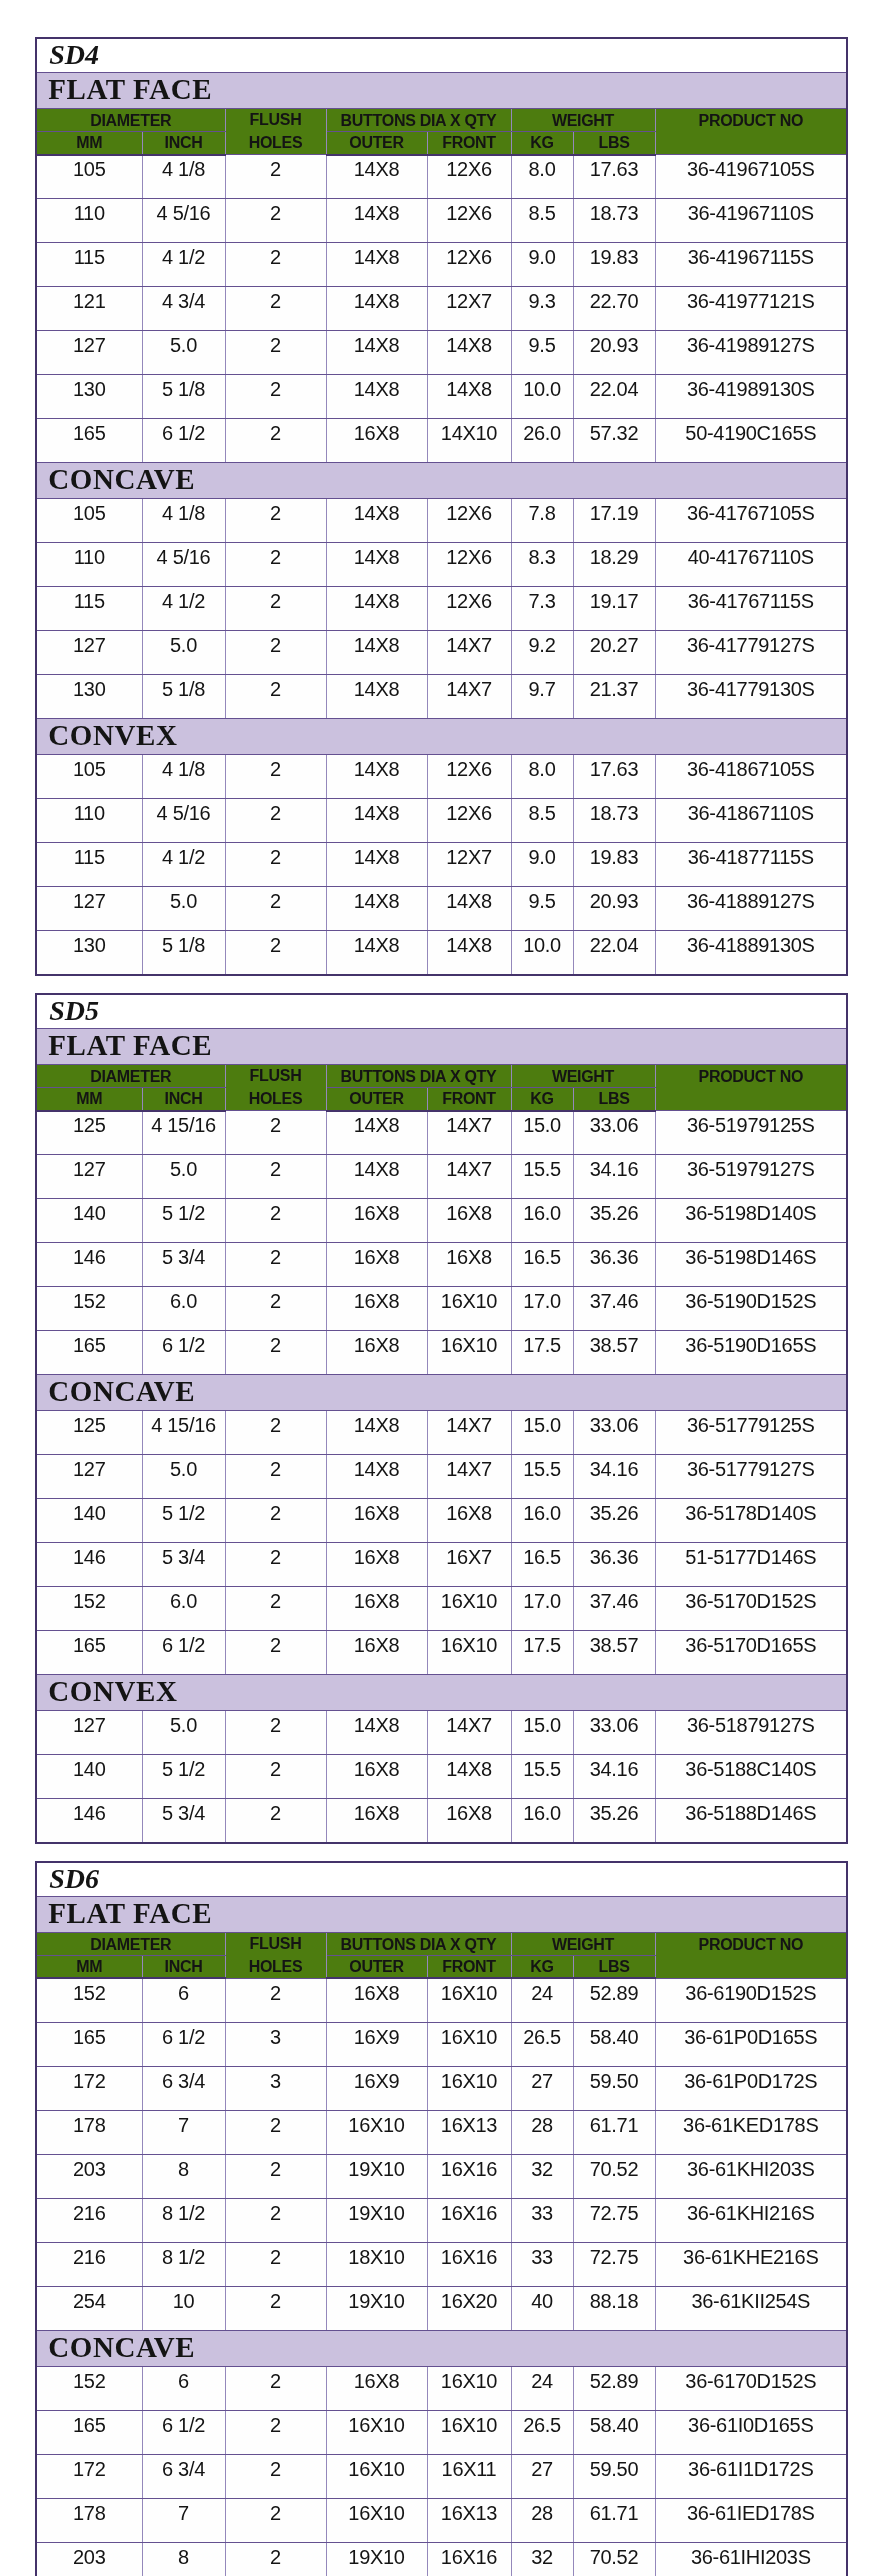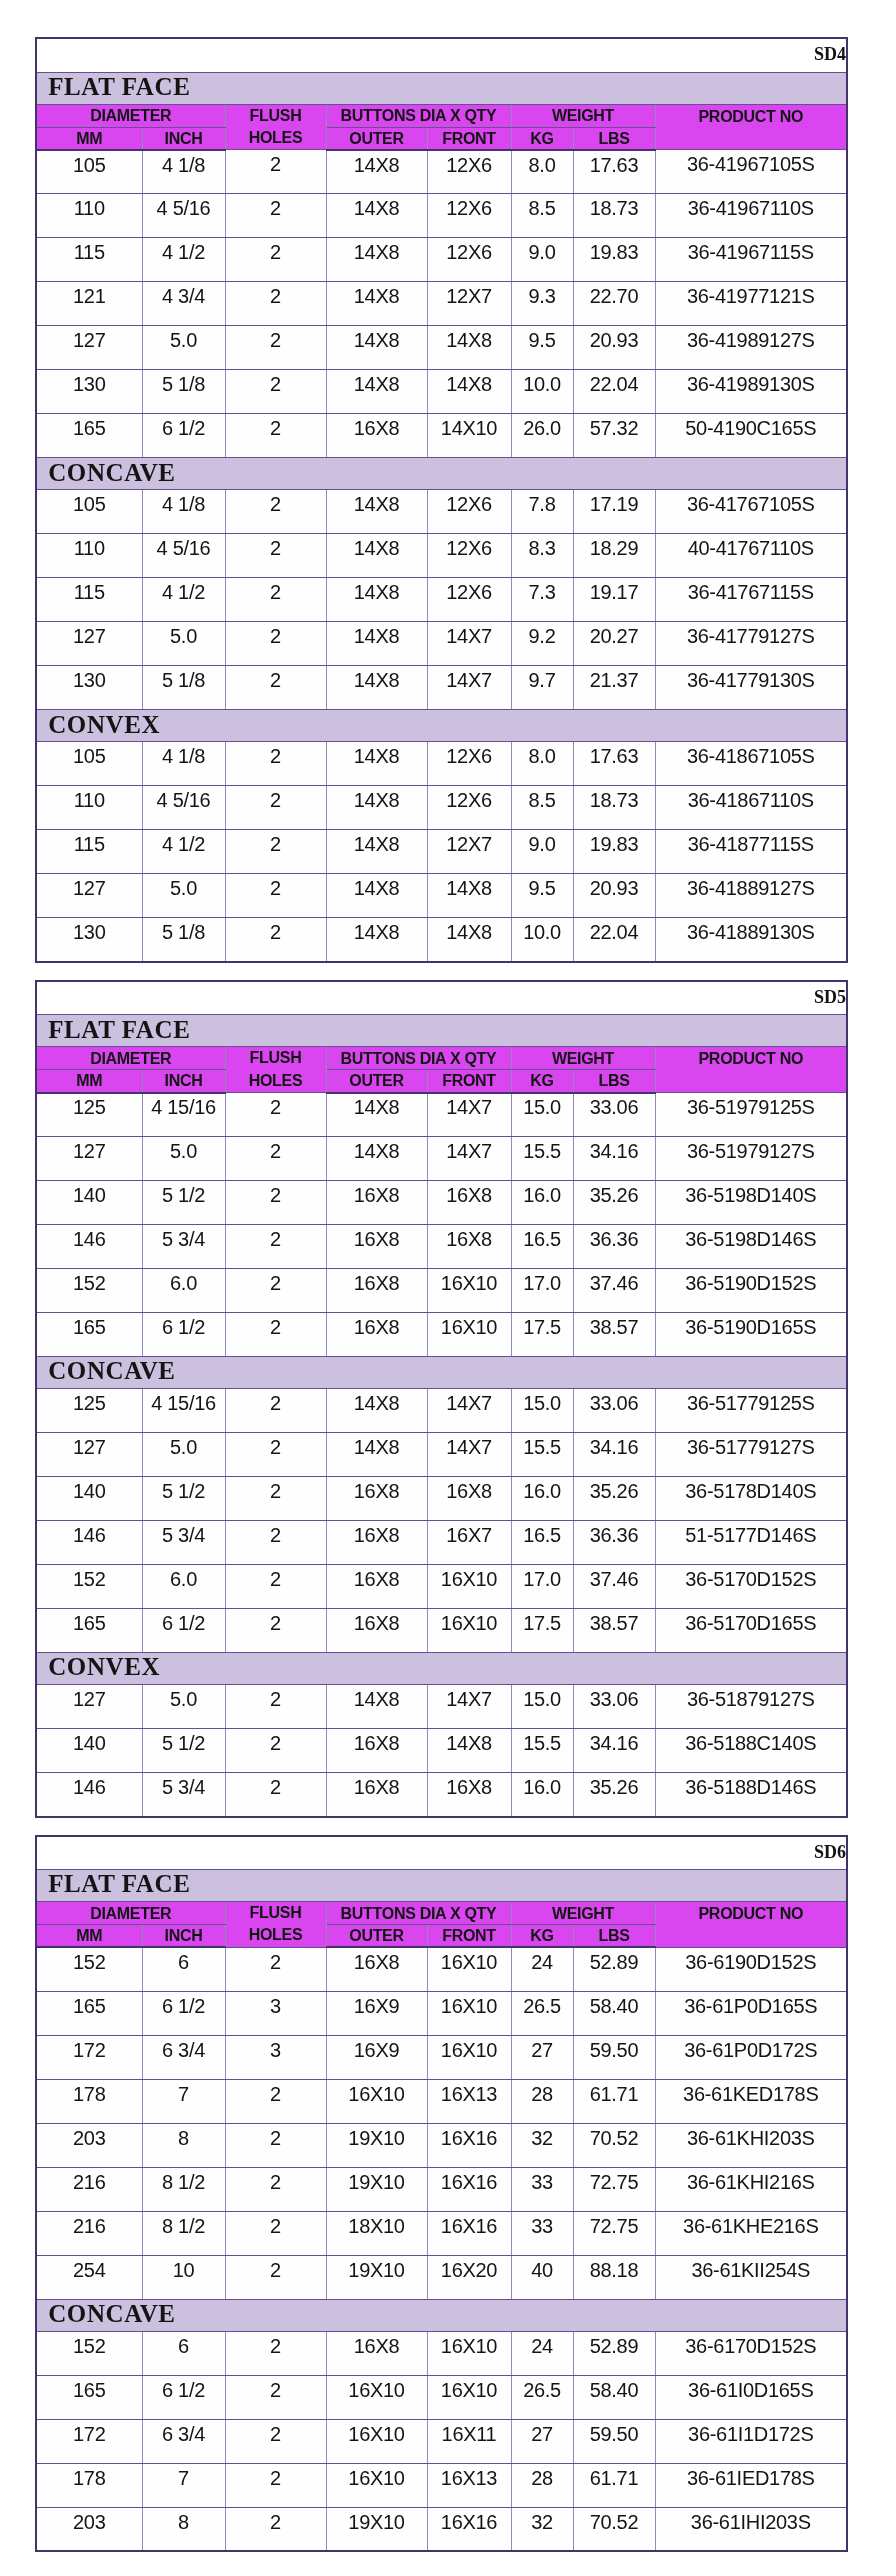"SD4" td.title-cell { font-size: 18px -> 28px; font-style: none -> italic; text-align: right -> left }
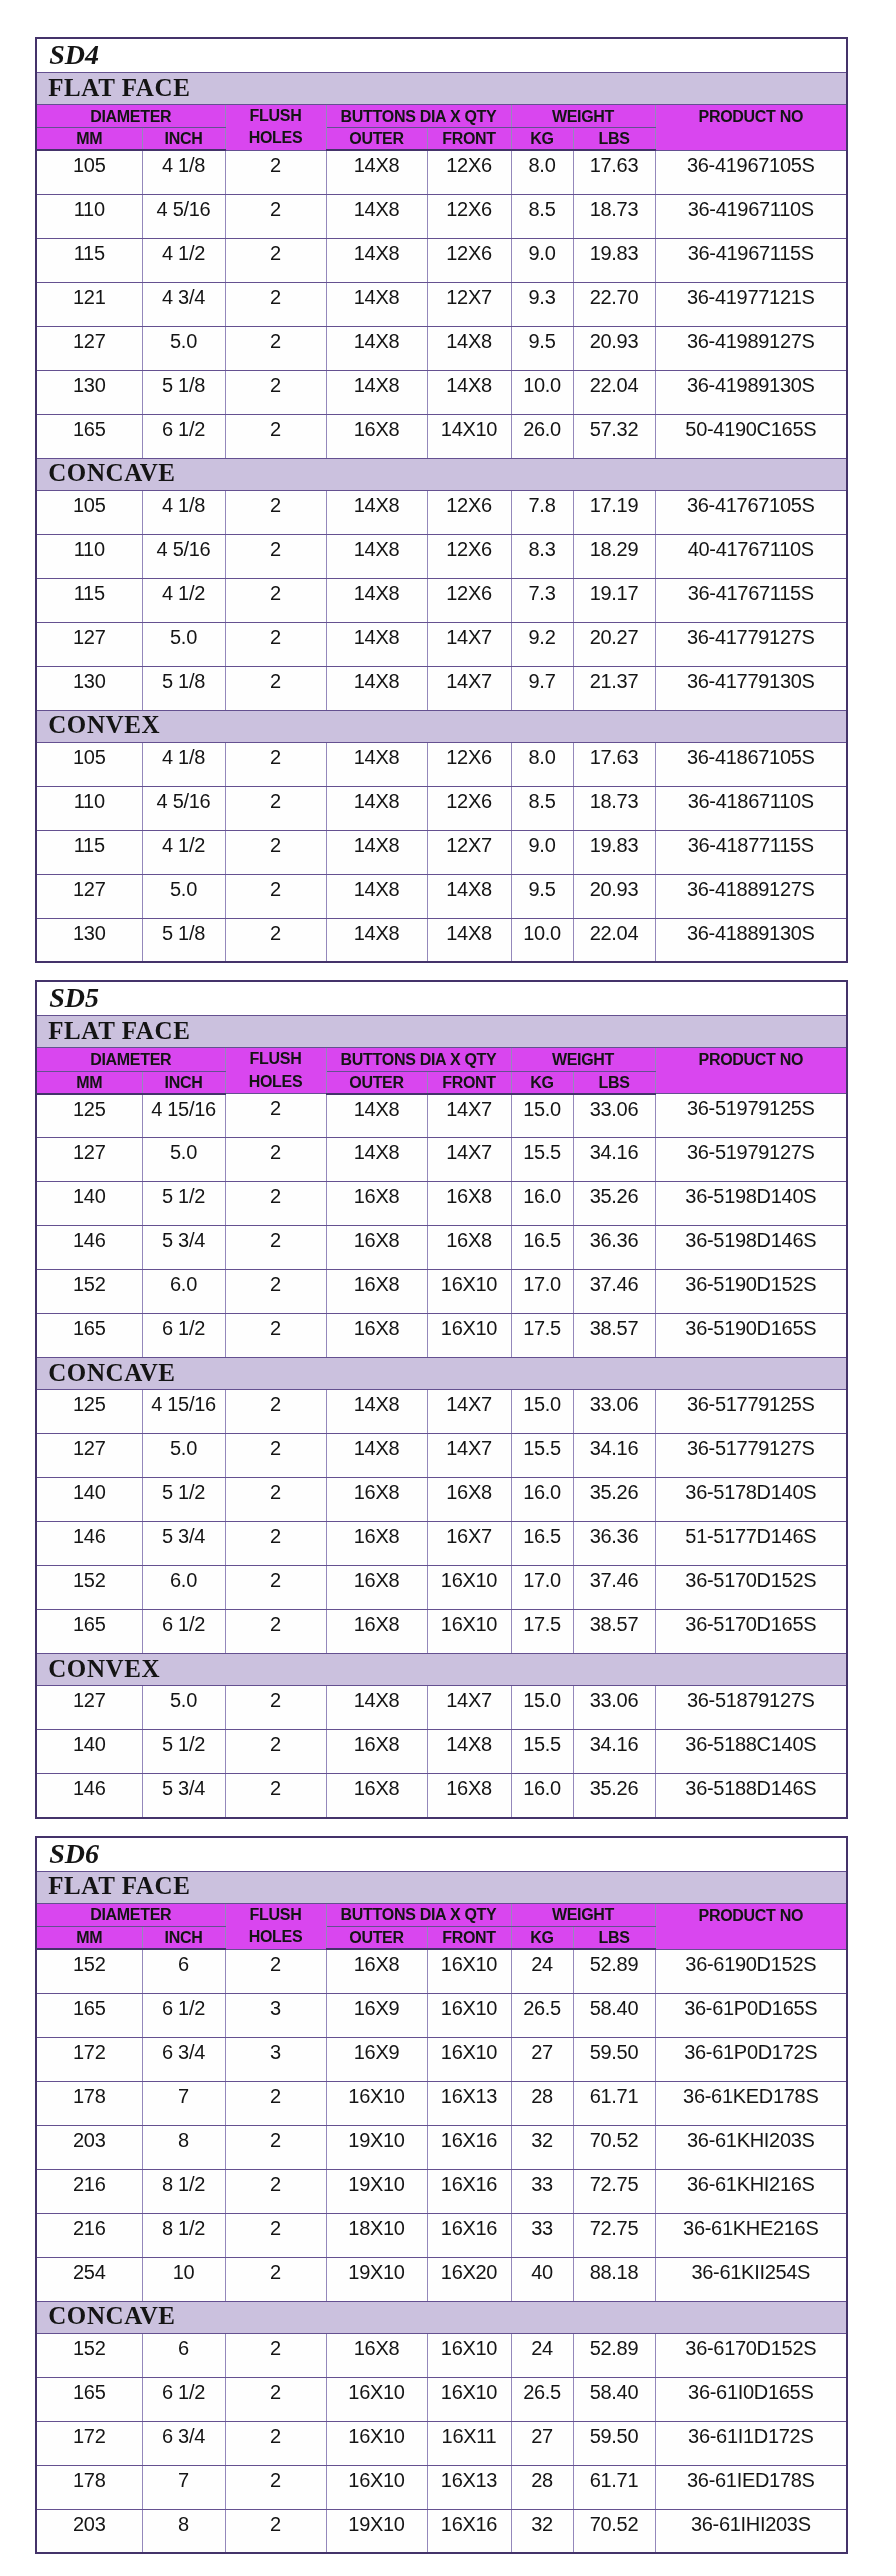"FLAT FACE" td.band-cell { font-size: 25px -> 29px }
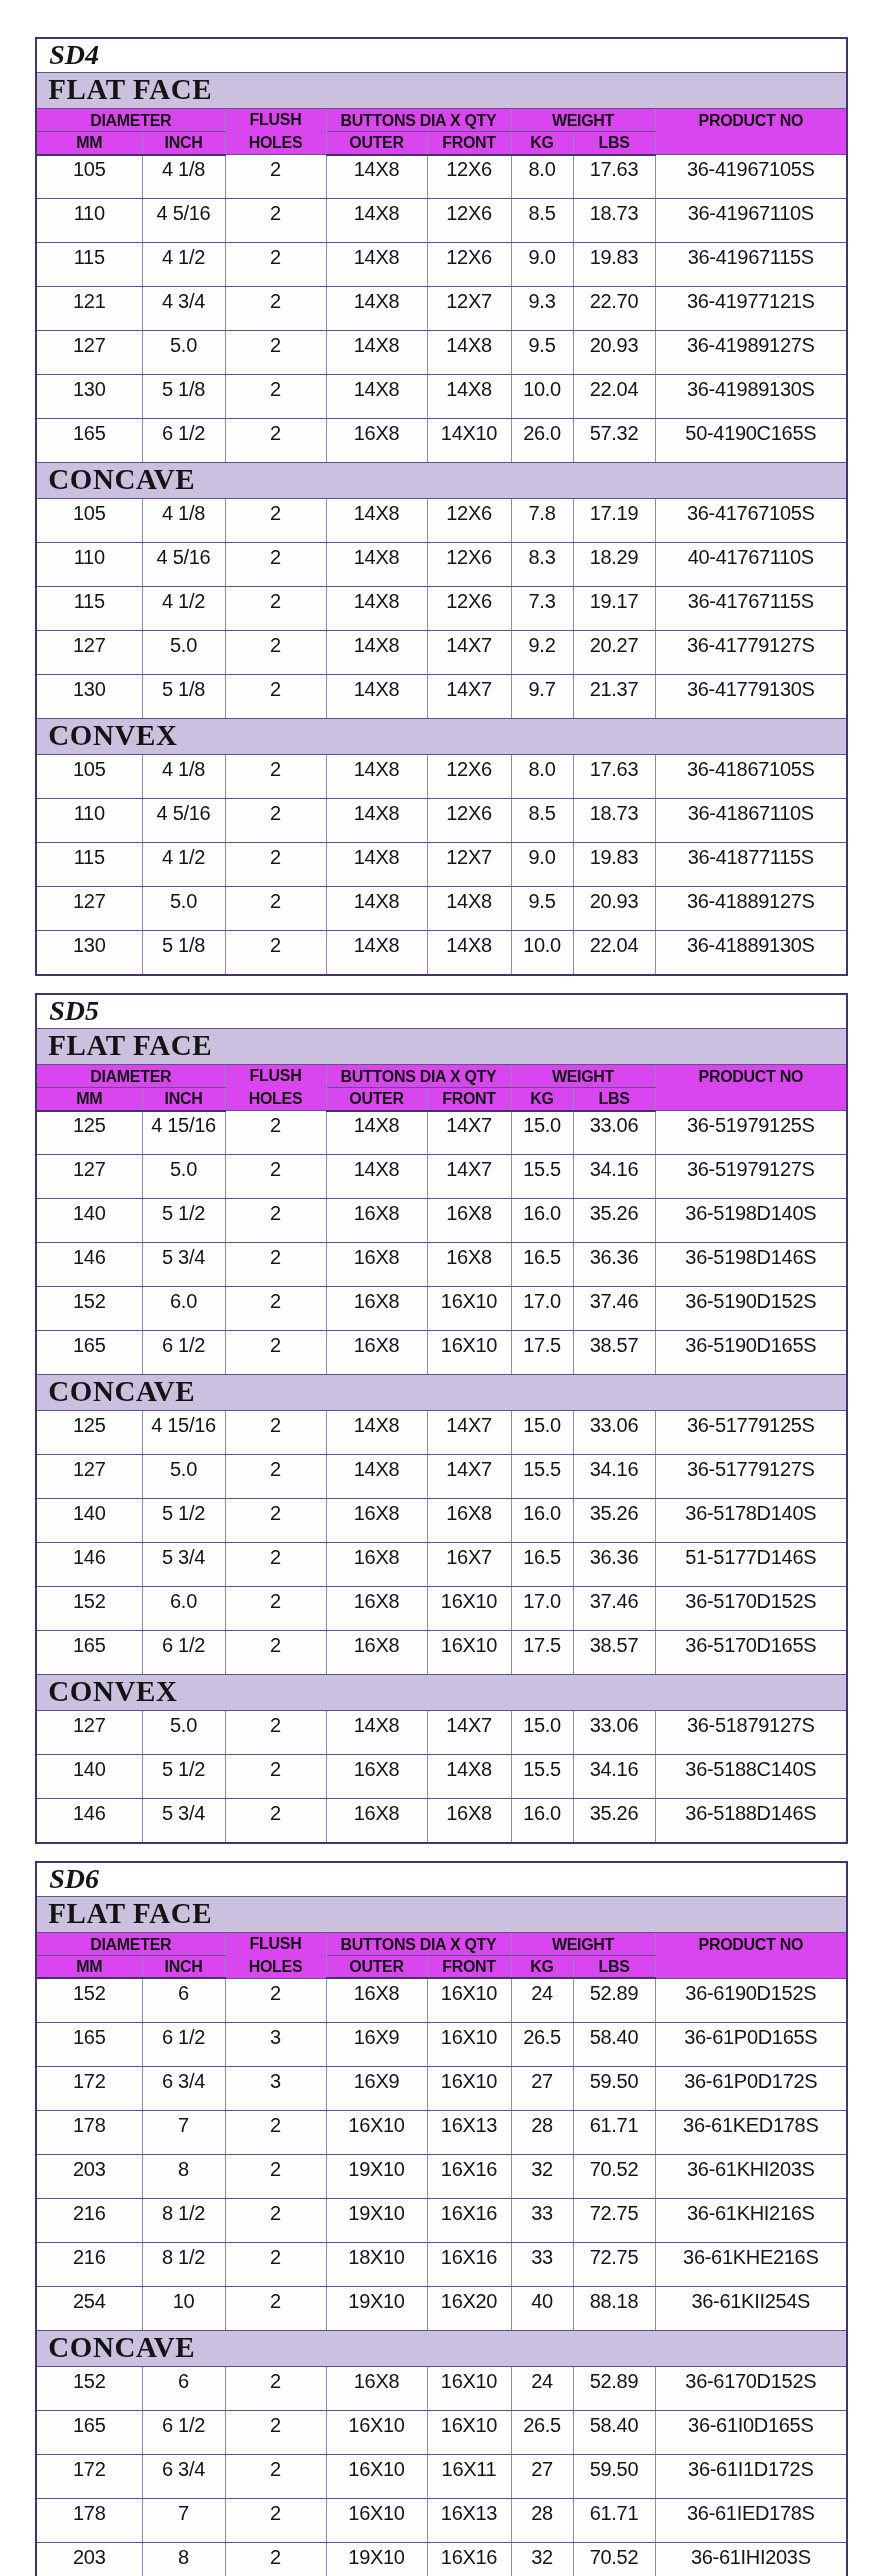"DIAMETER" td.ghdr, td.shdr { background: #d946ef -> #4d7c0f }
